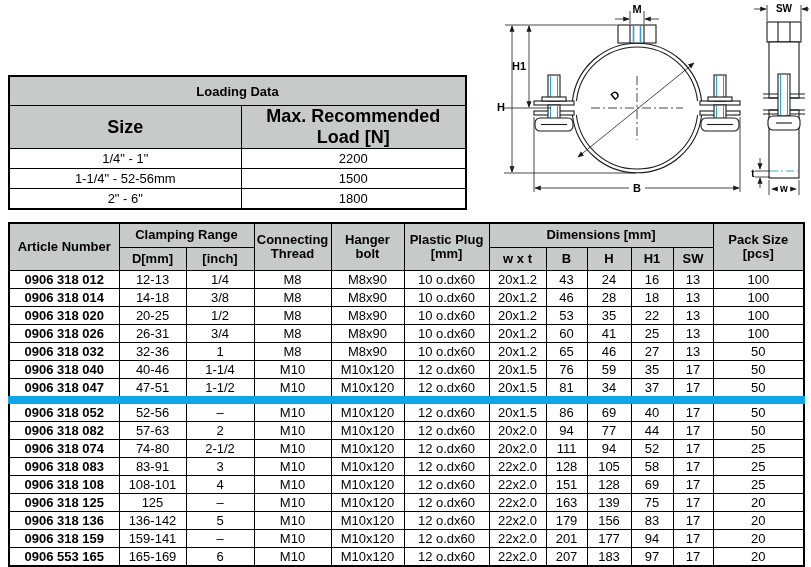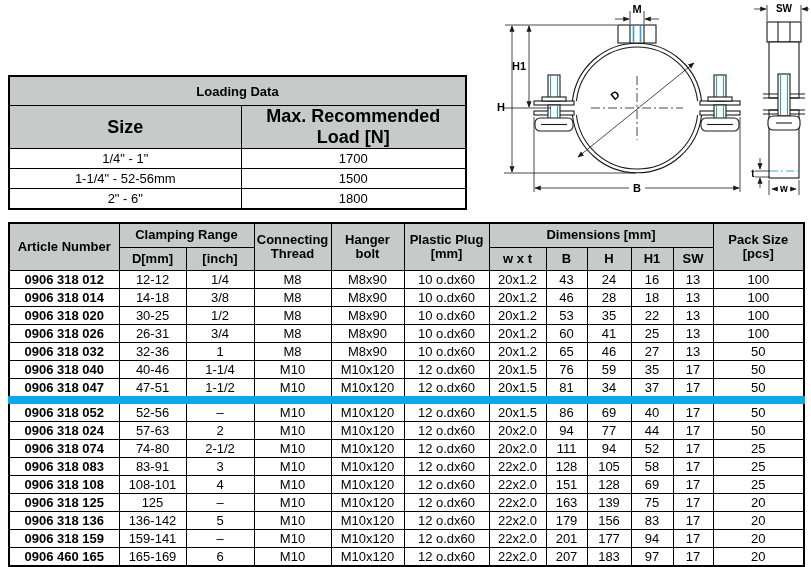"1700" td { text: 1700 -> 2200 }
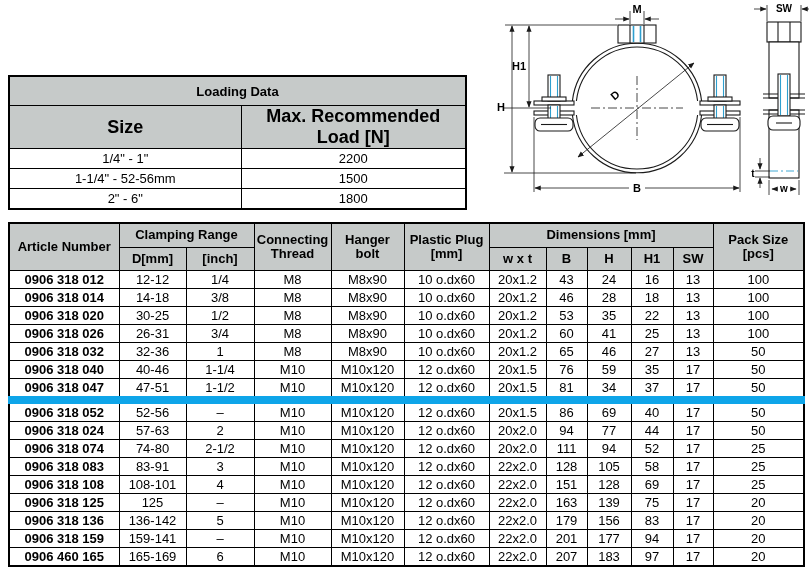"12-12" td { text: 12-12 -> 12-13 }
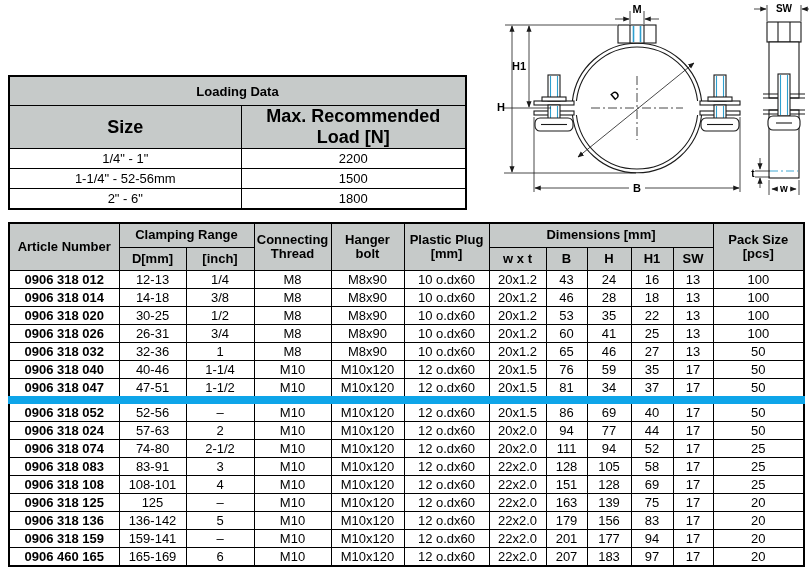"30-25" td { text: 30-25 -> 20-25 }
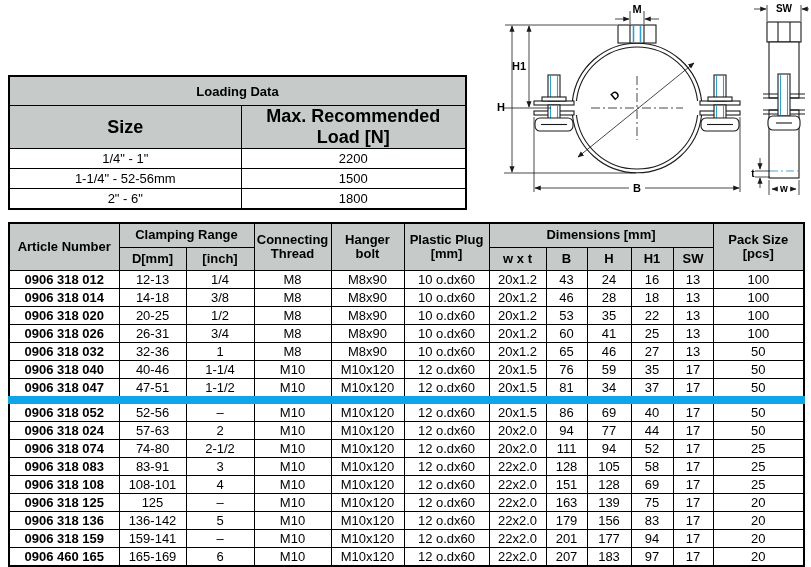"0906 318 024" td.art { text: 0906 318 024 -> 0906 318 082 }
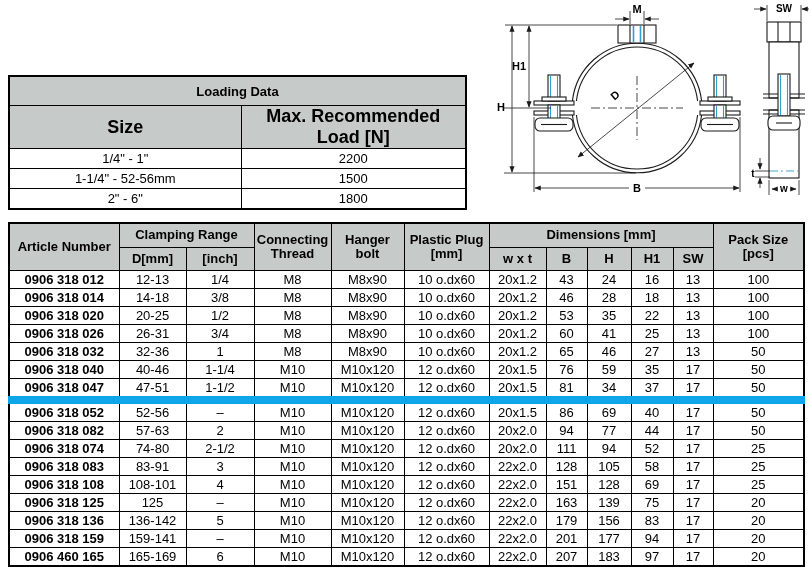"0906 460 165" td.art { text: 0906 460 165 -> 0906 553 165 }
